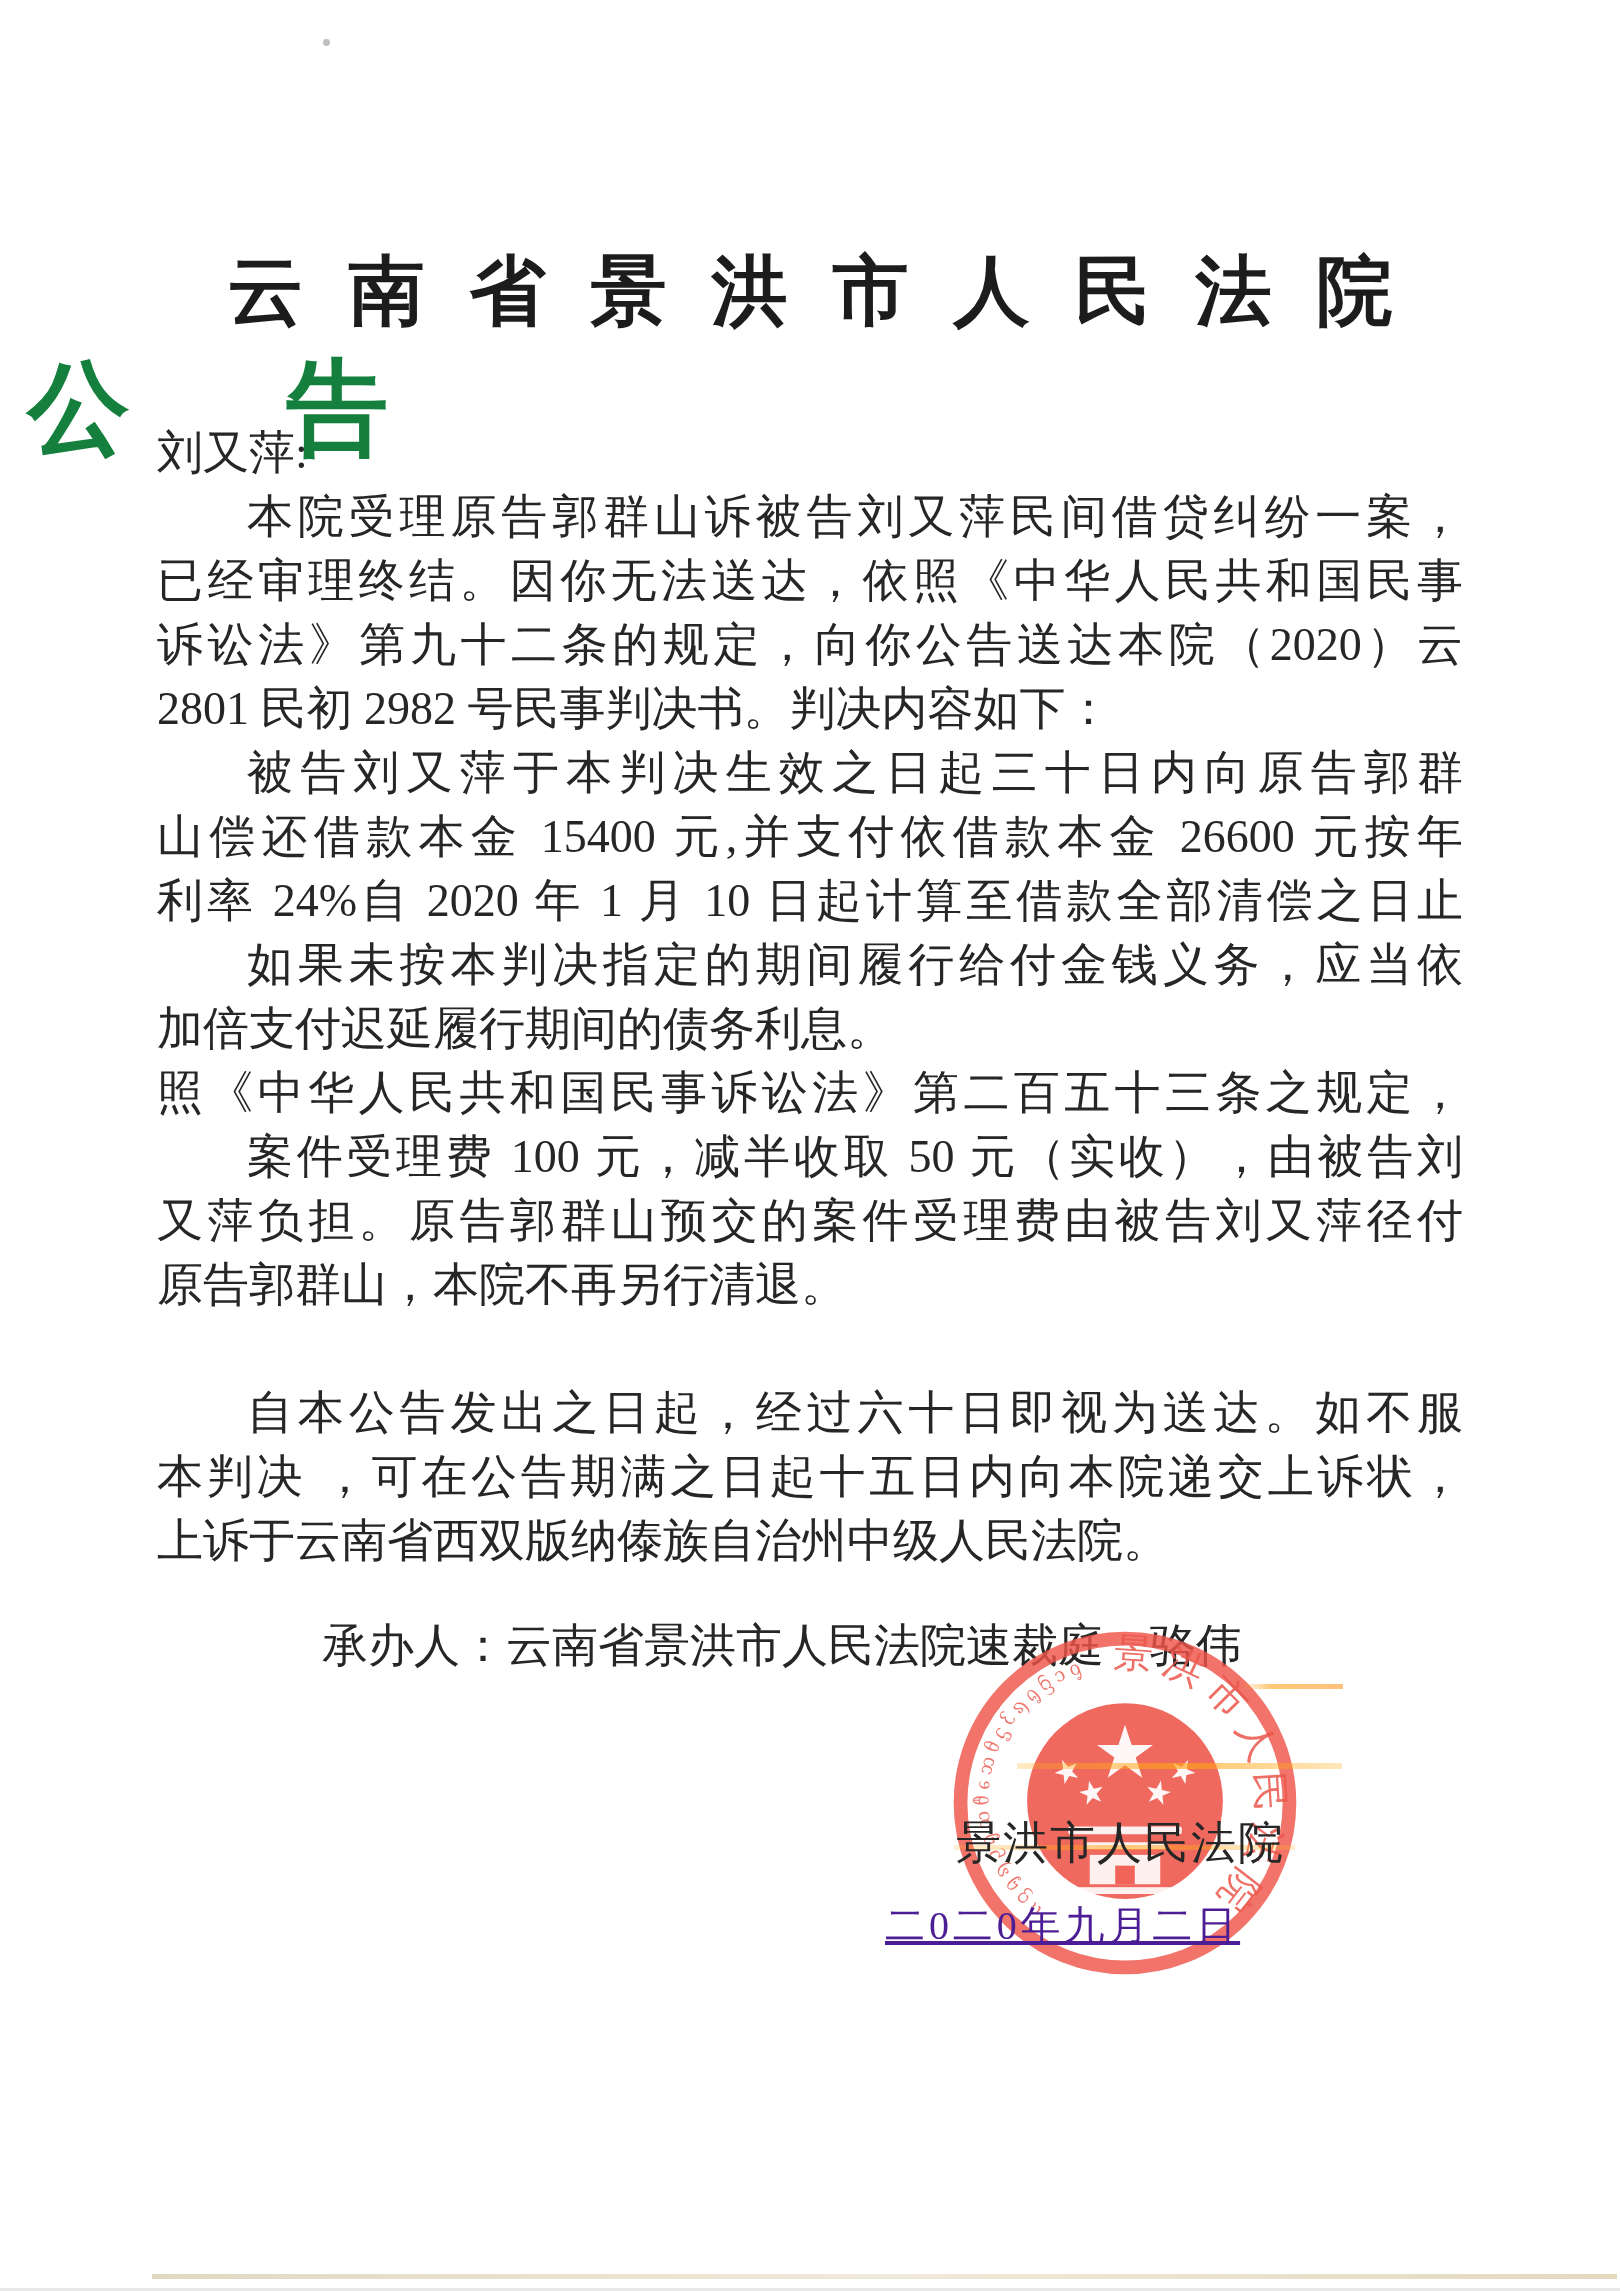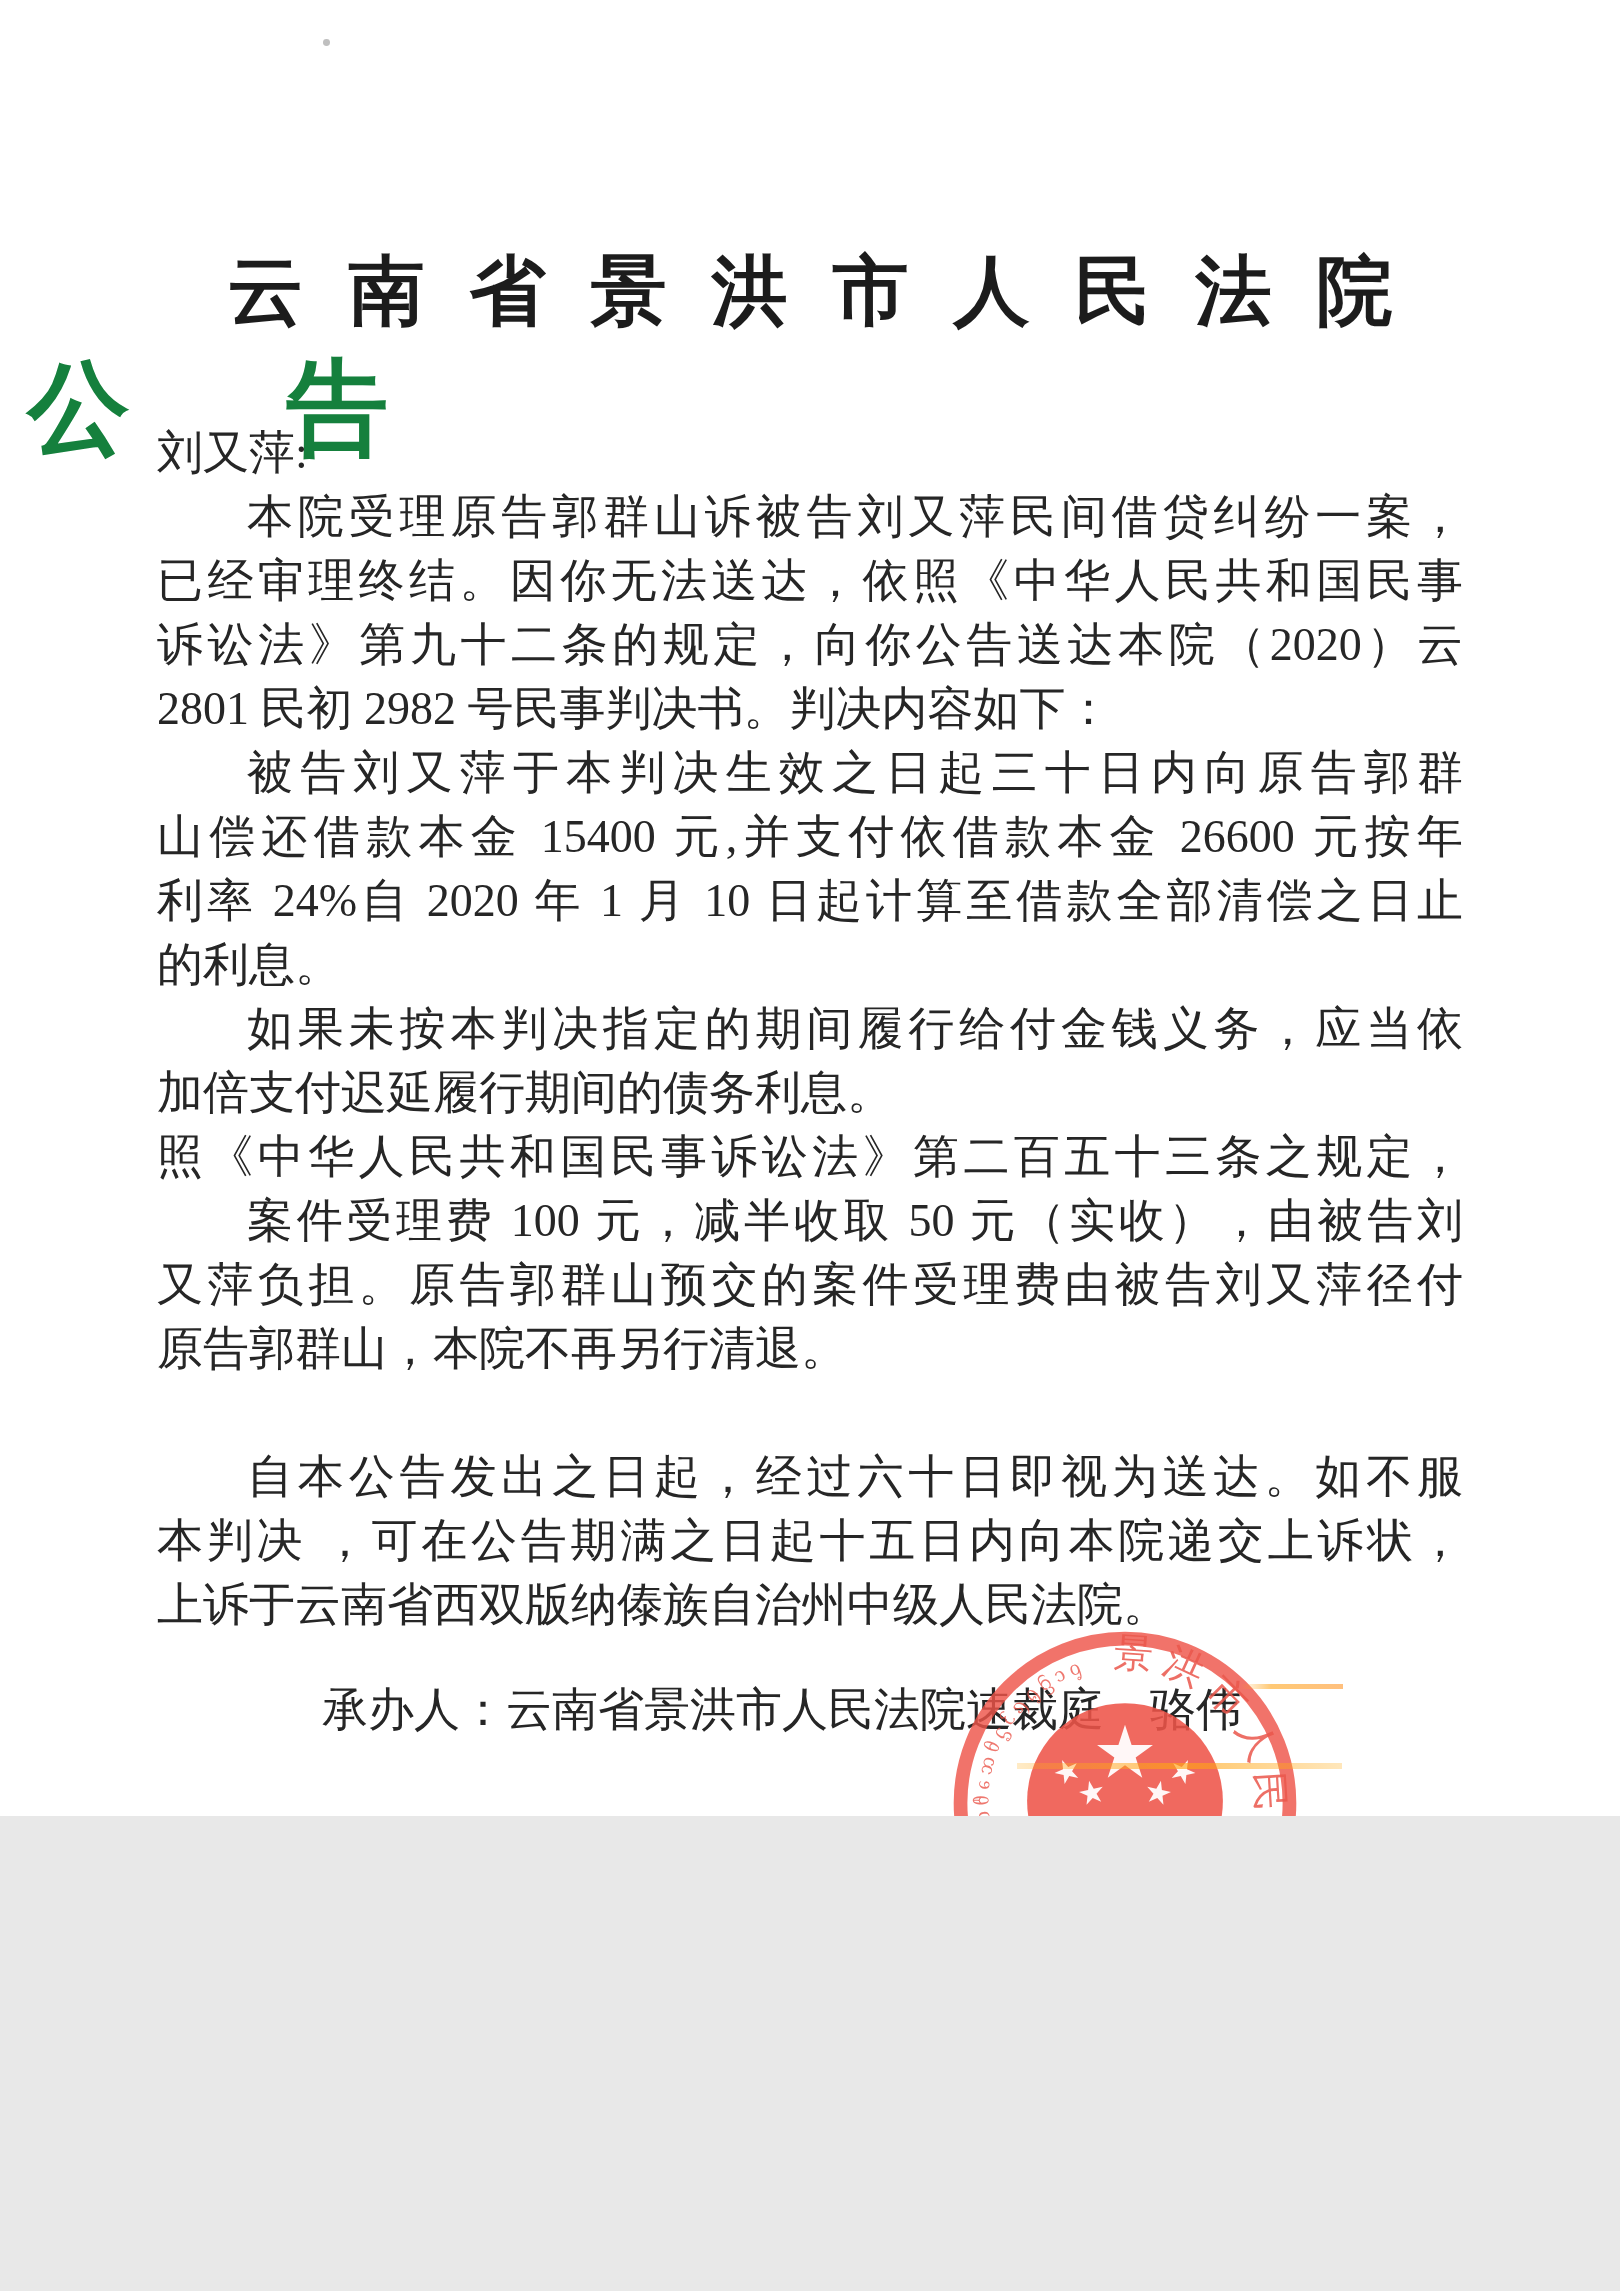"云南省景洪市人民法院" .page { height: 1816px -> 2288px }
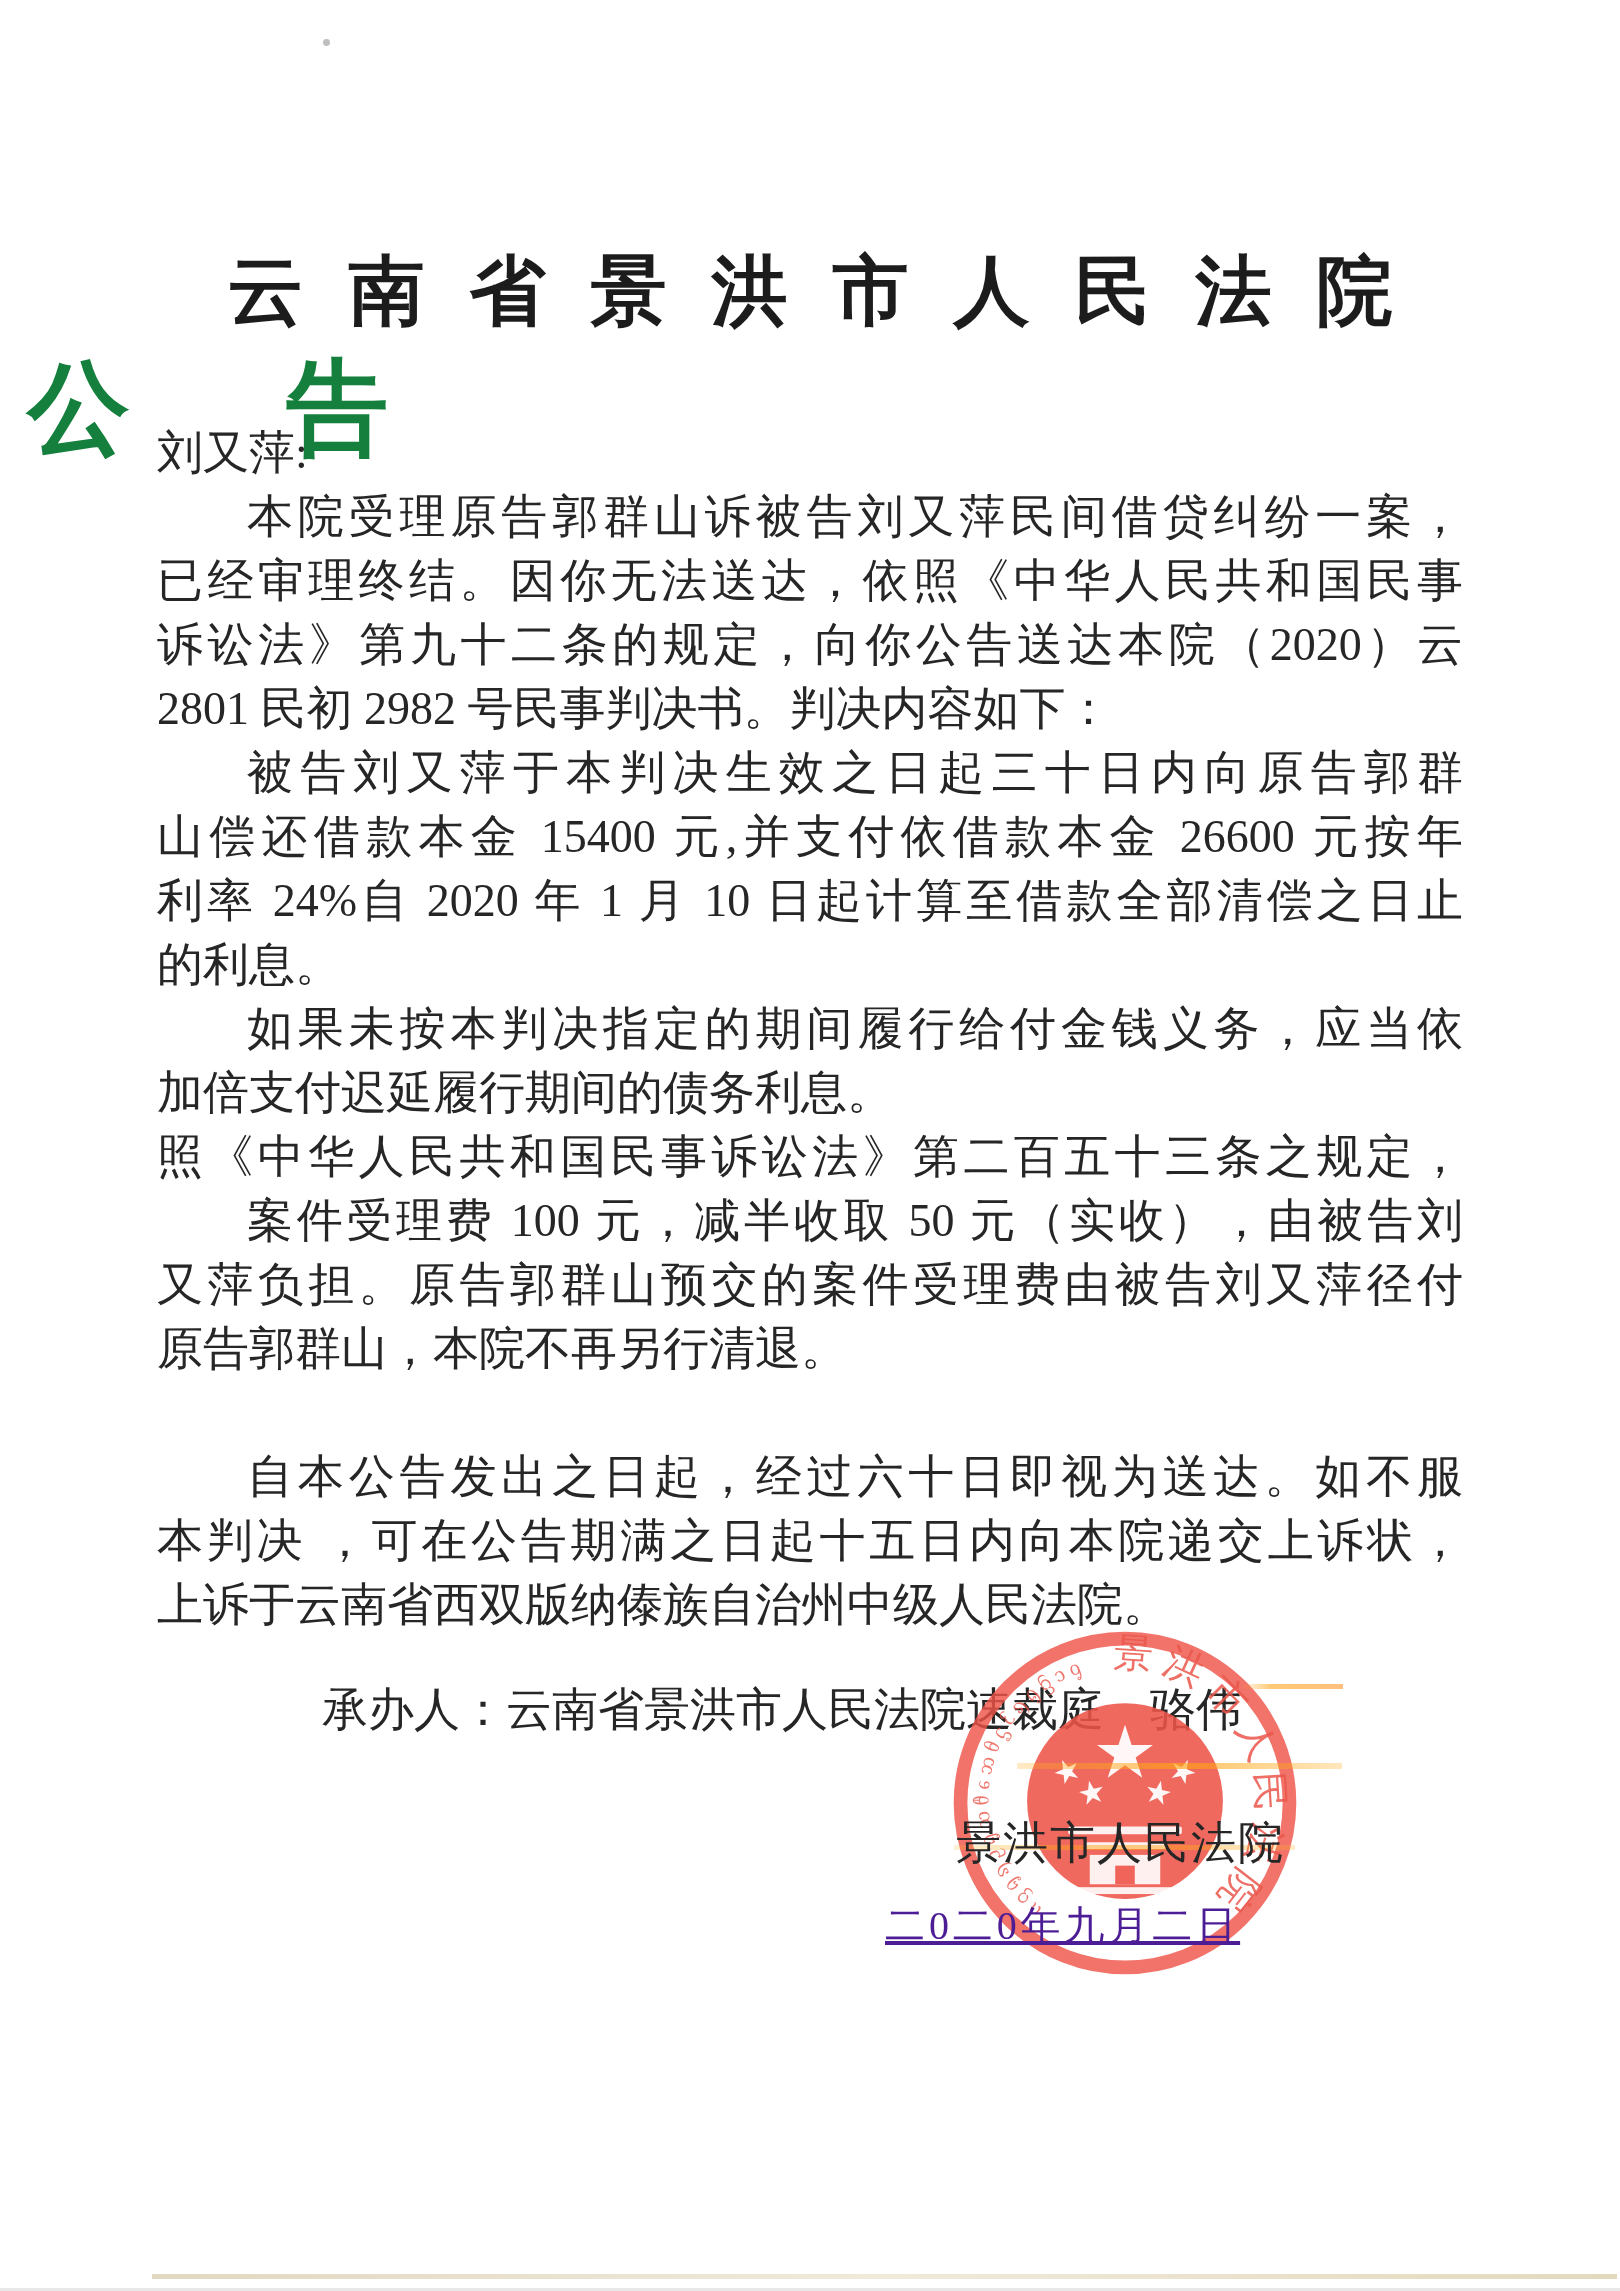"的利息。" div.ln { html: <div>的利息。</div> -> none }
